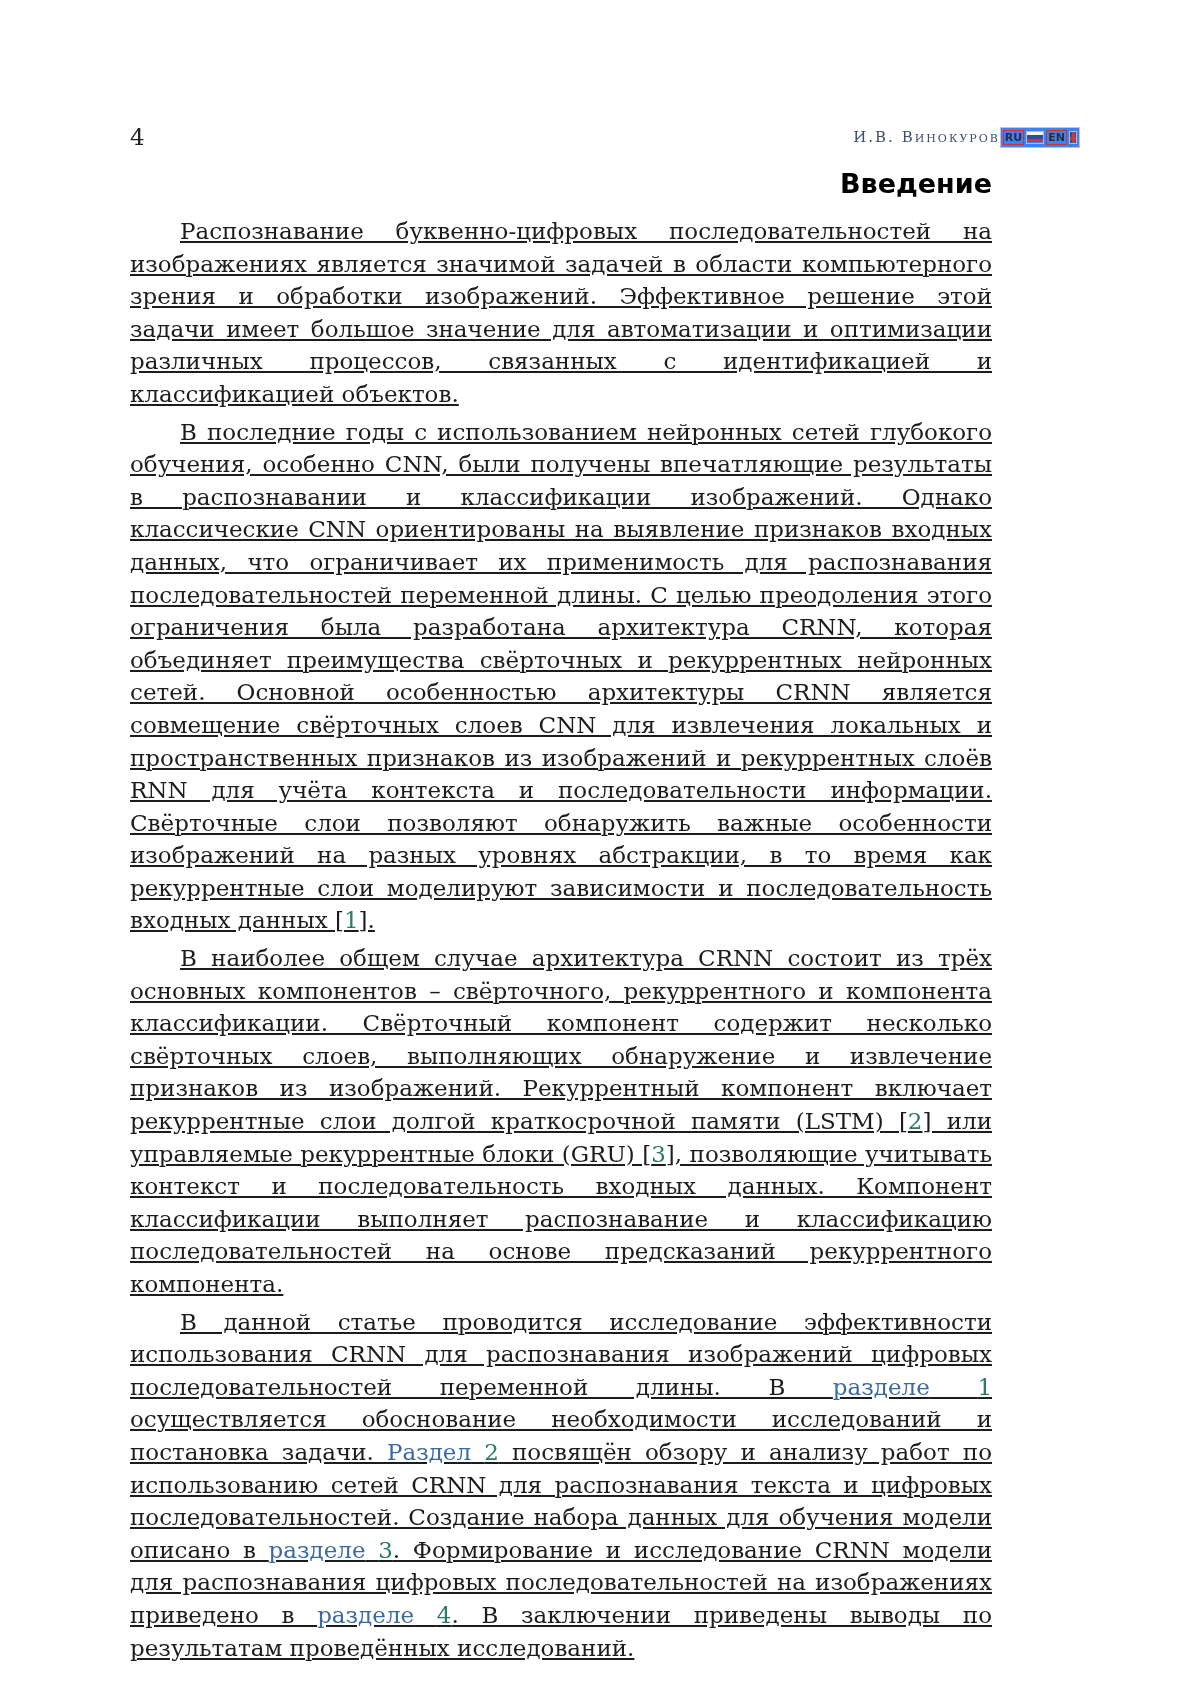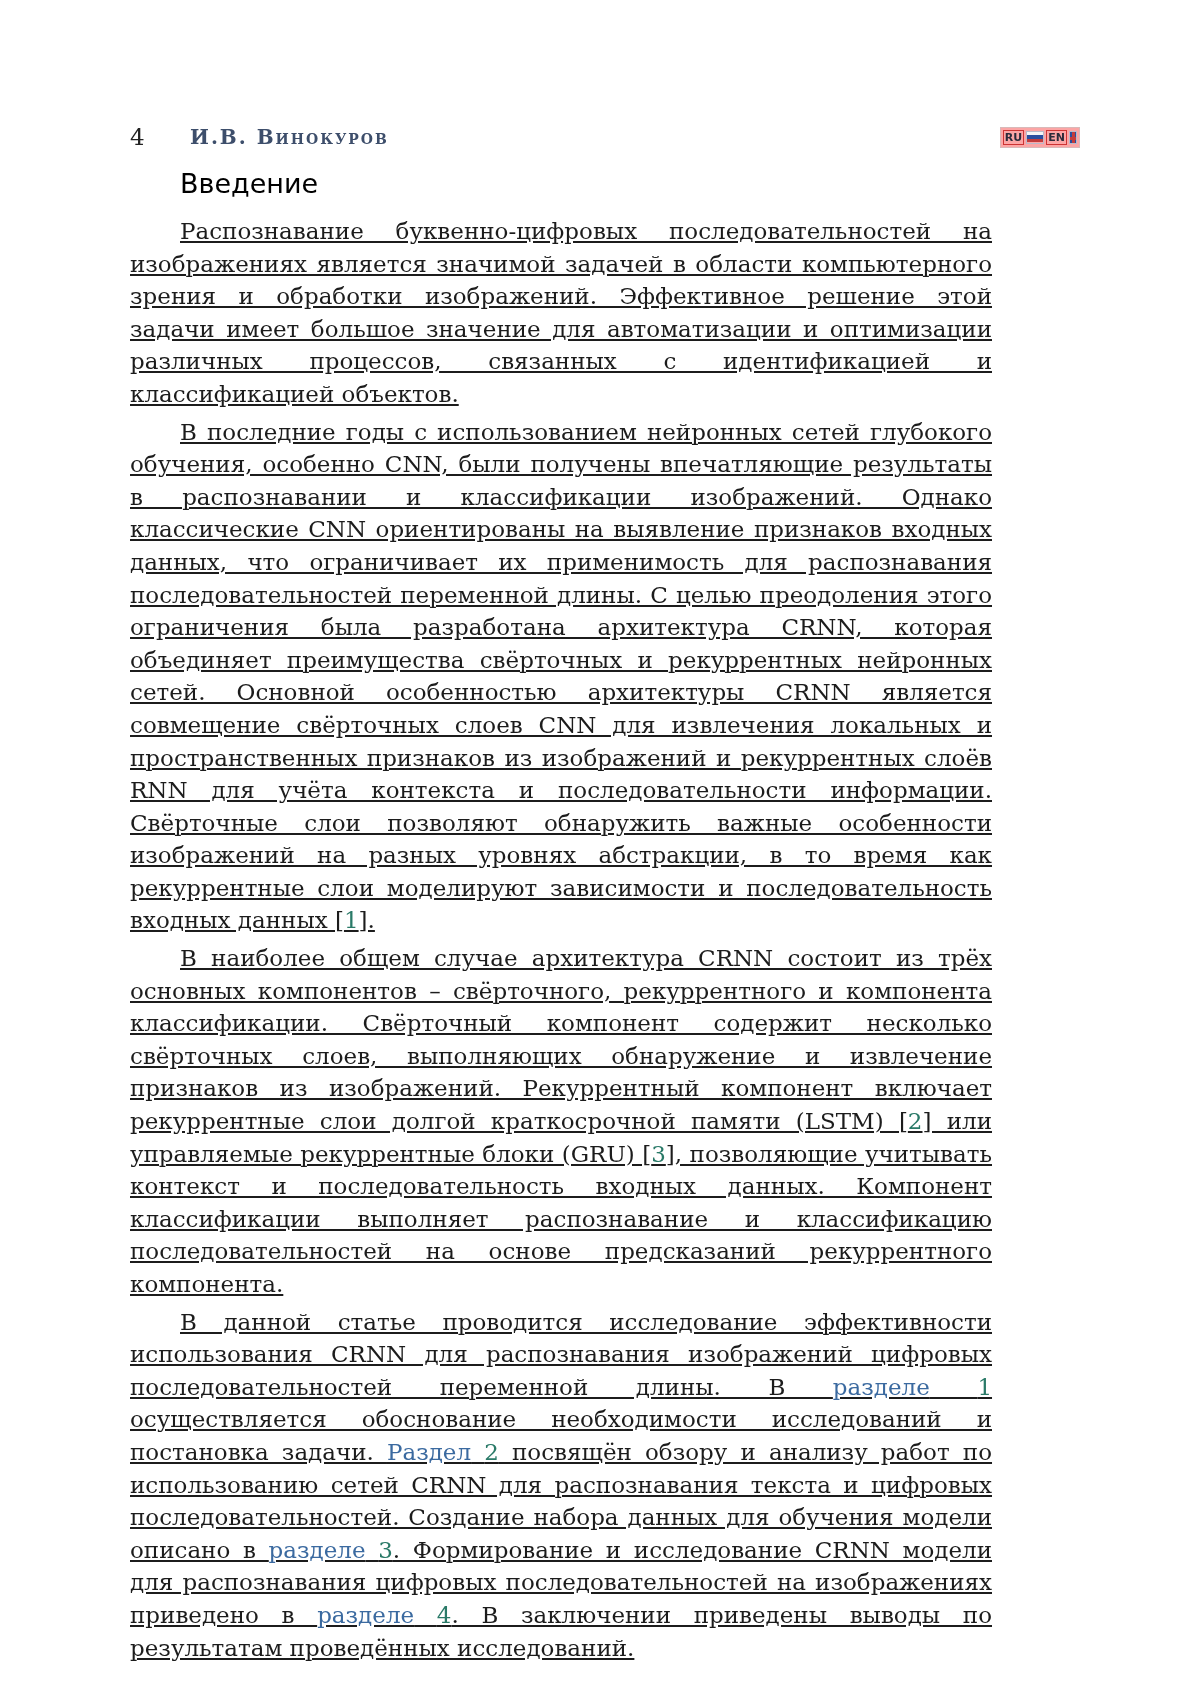"И.В. Винокуров" .running-head { font-size: 20px -> 15px; font-weight: bold -> none; text-align: left -> right }
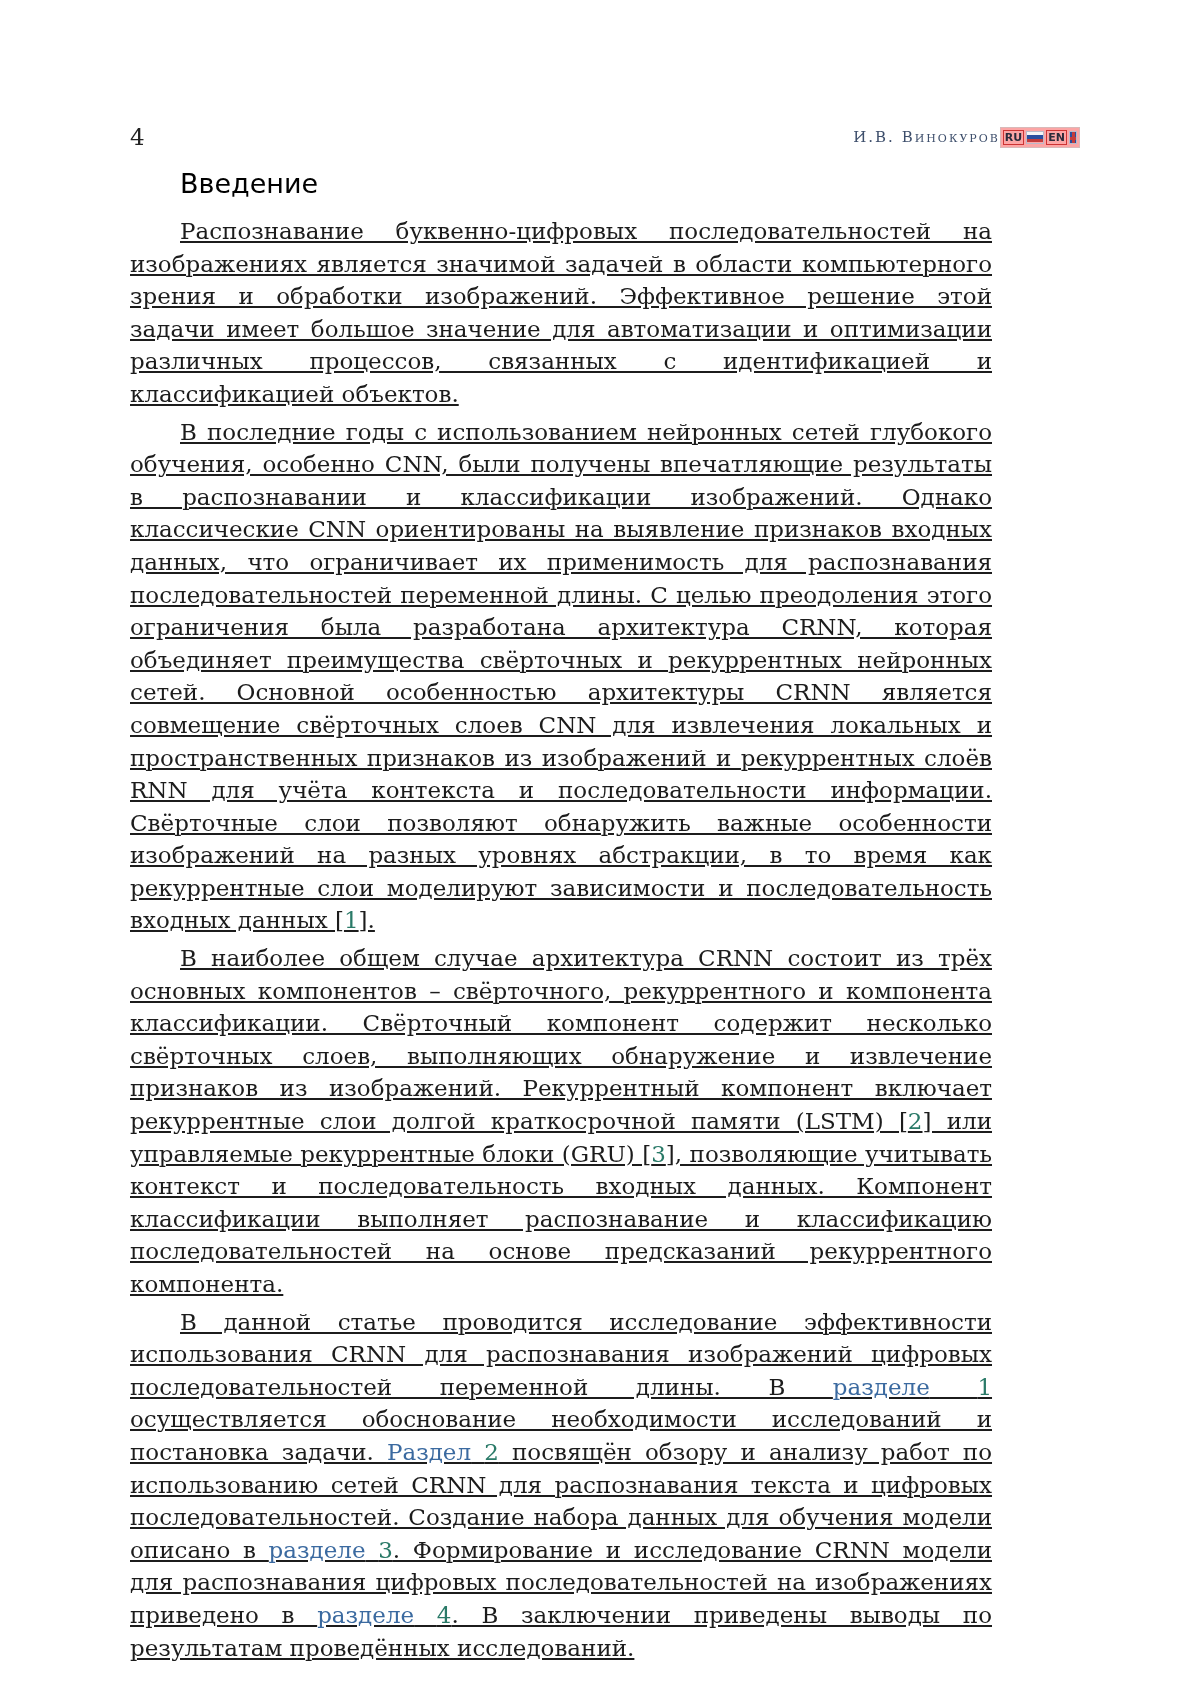"RU" .lang-badge { background: #fca5a5 -> #3b82f6 }
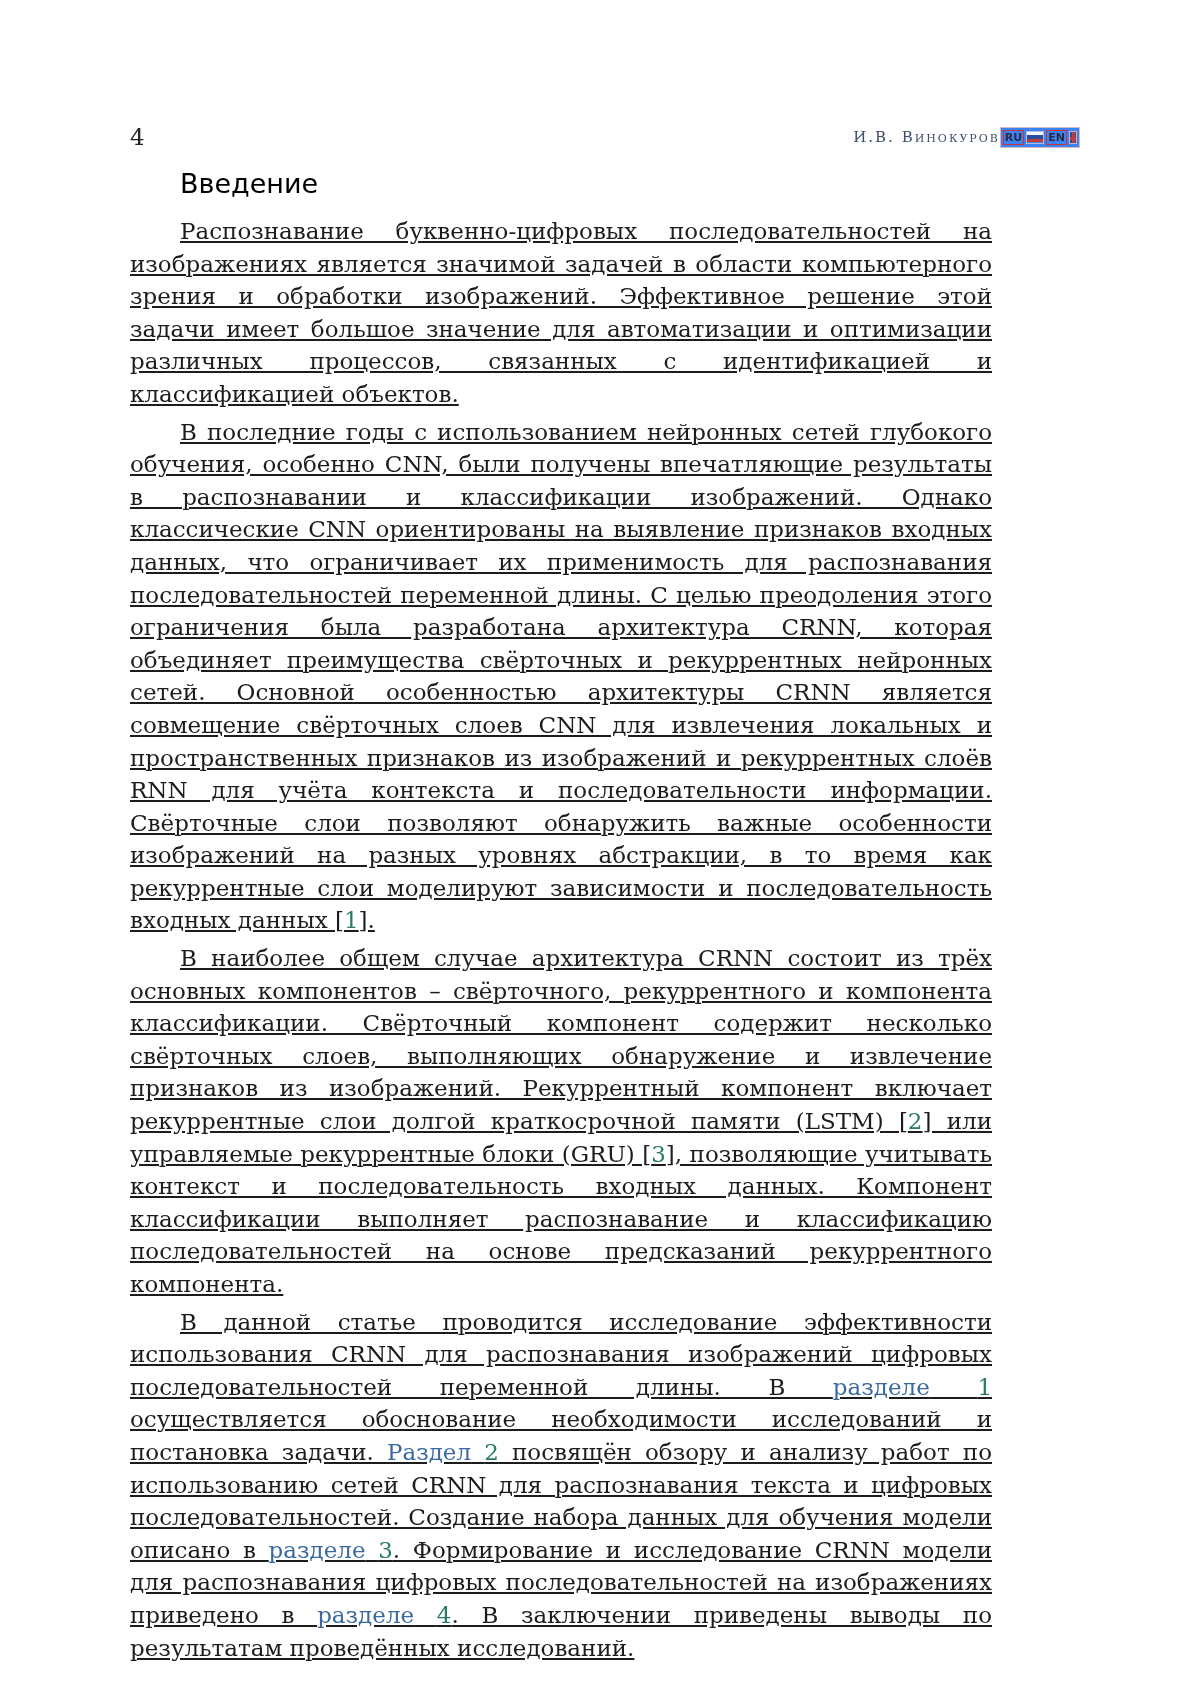"Введение" h2.section-title { font-weight: normal -> bold; text-align: none -> right }
